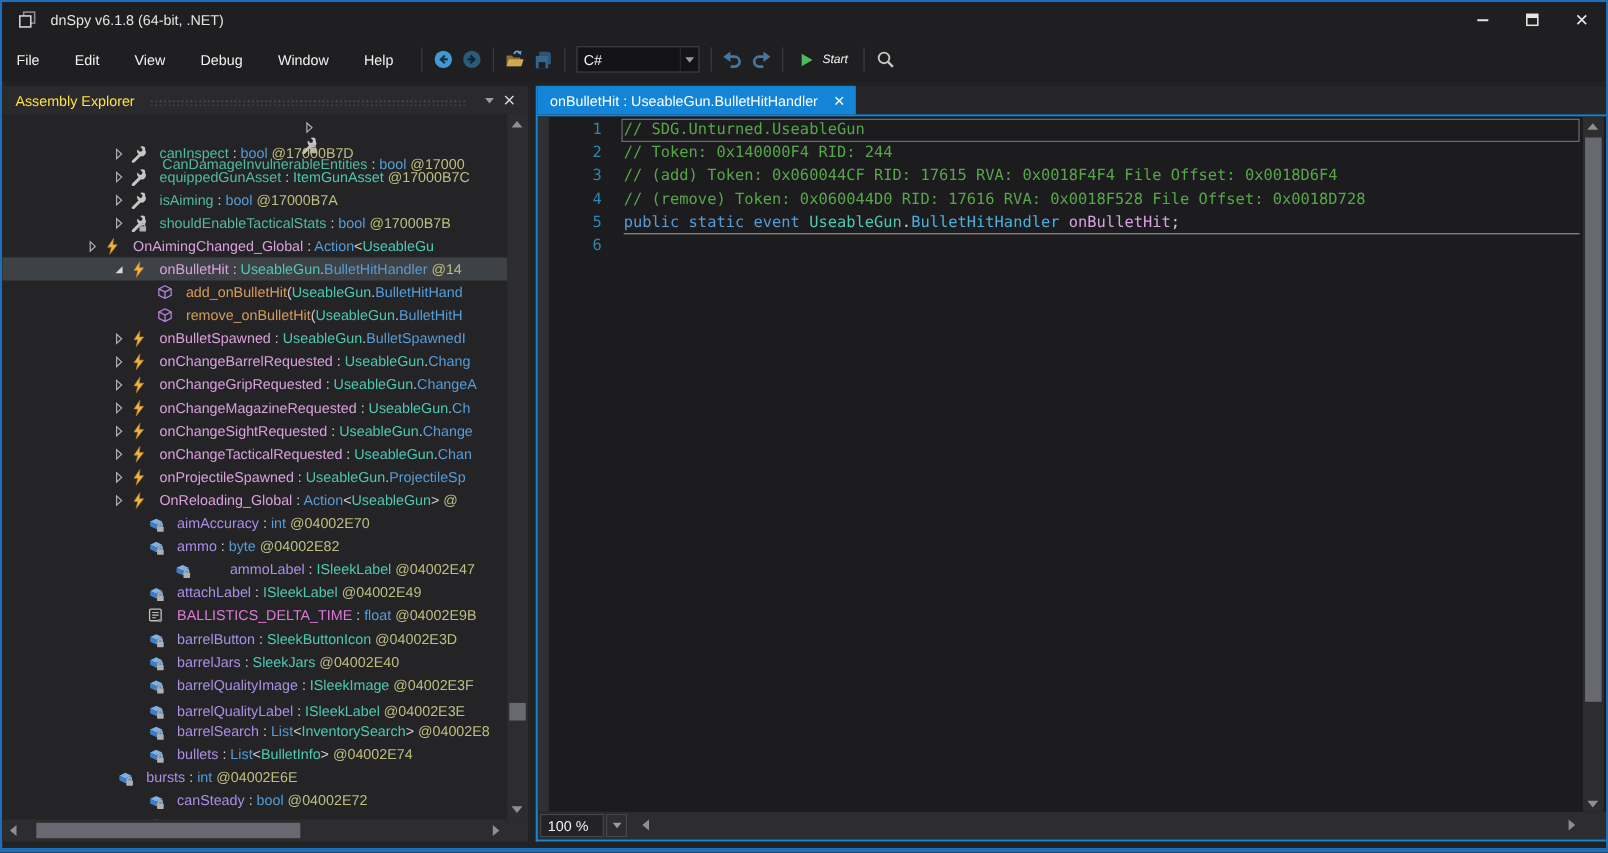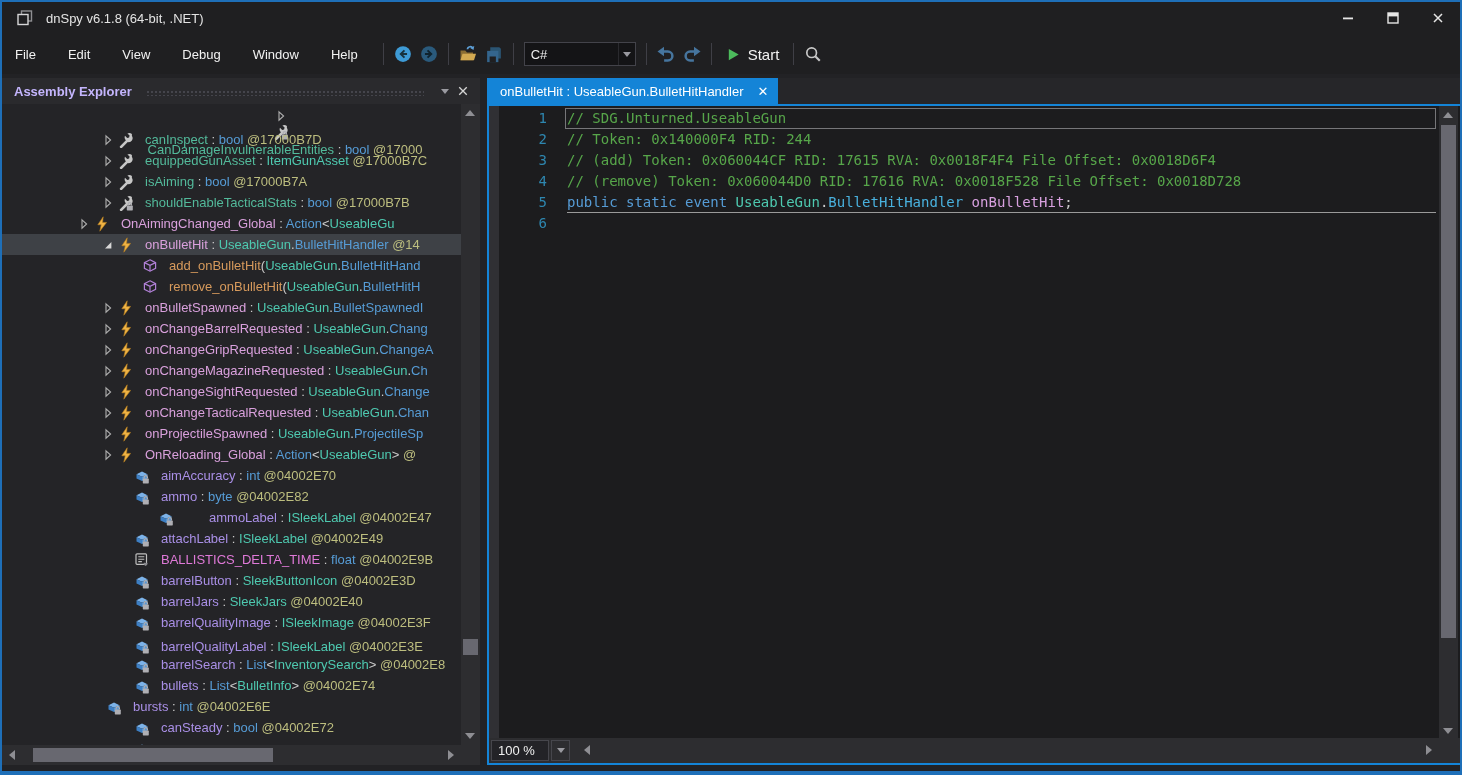"Start" .start-btn .lbl { font-size: 15px -> 11px; font-style: none -> italic }
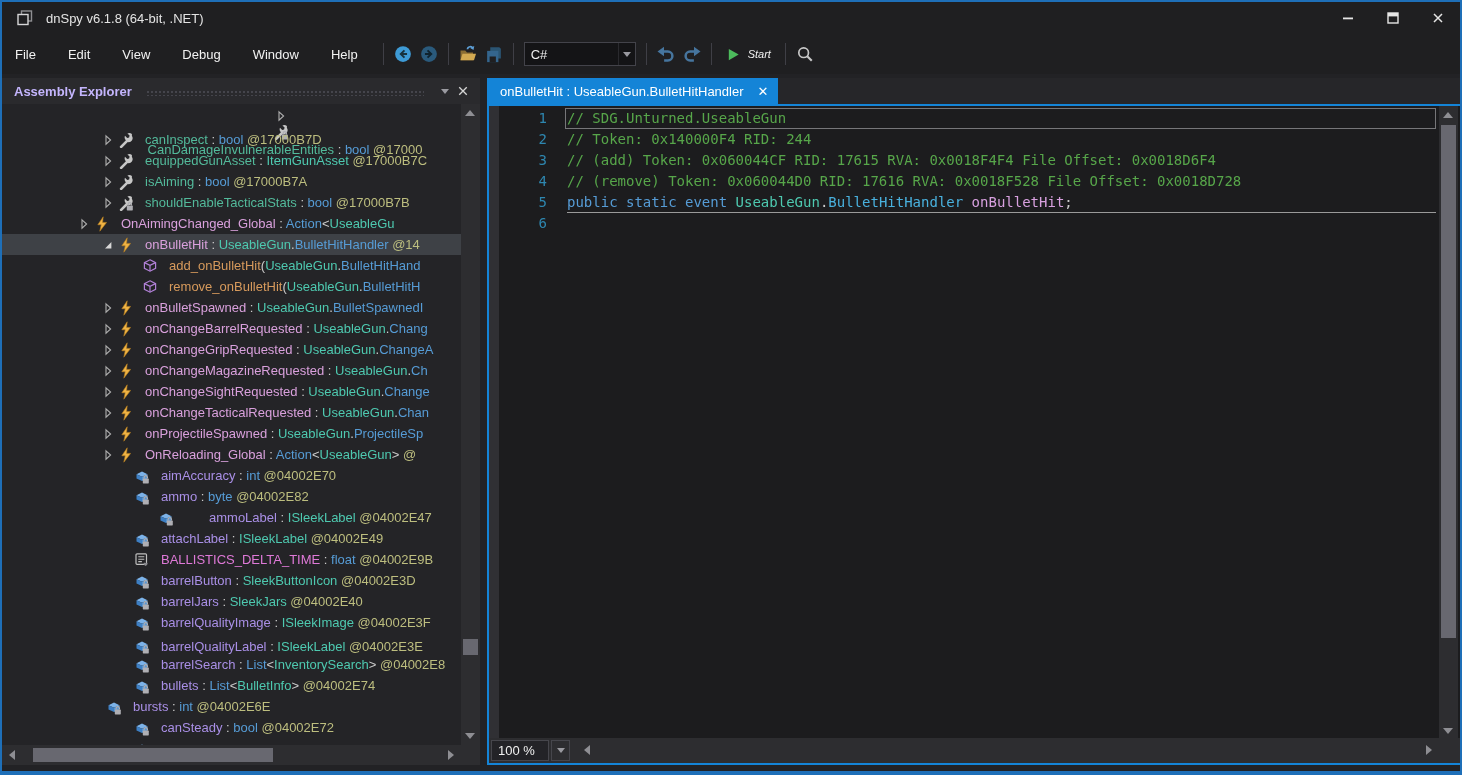"Assembly Explorer" .lp-header .lp-title { color: #c4b5fd -> #fde047; font-weight: bold -> none }
